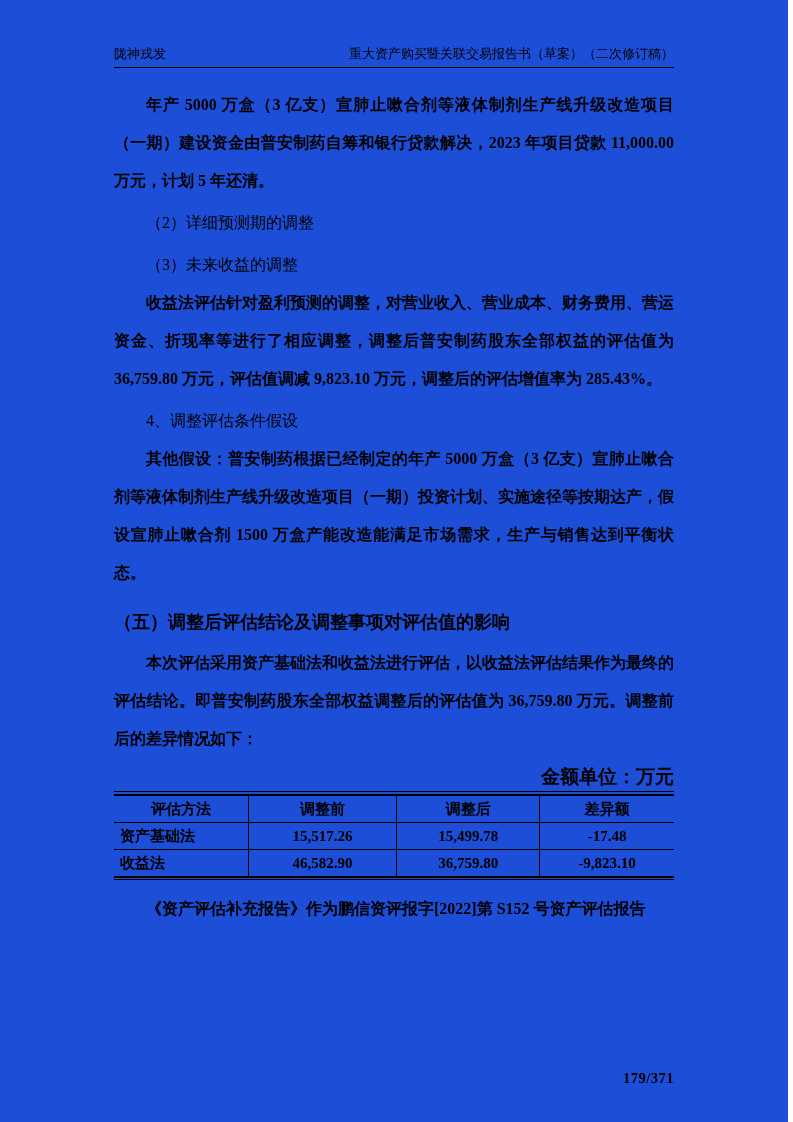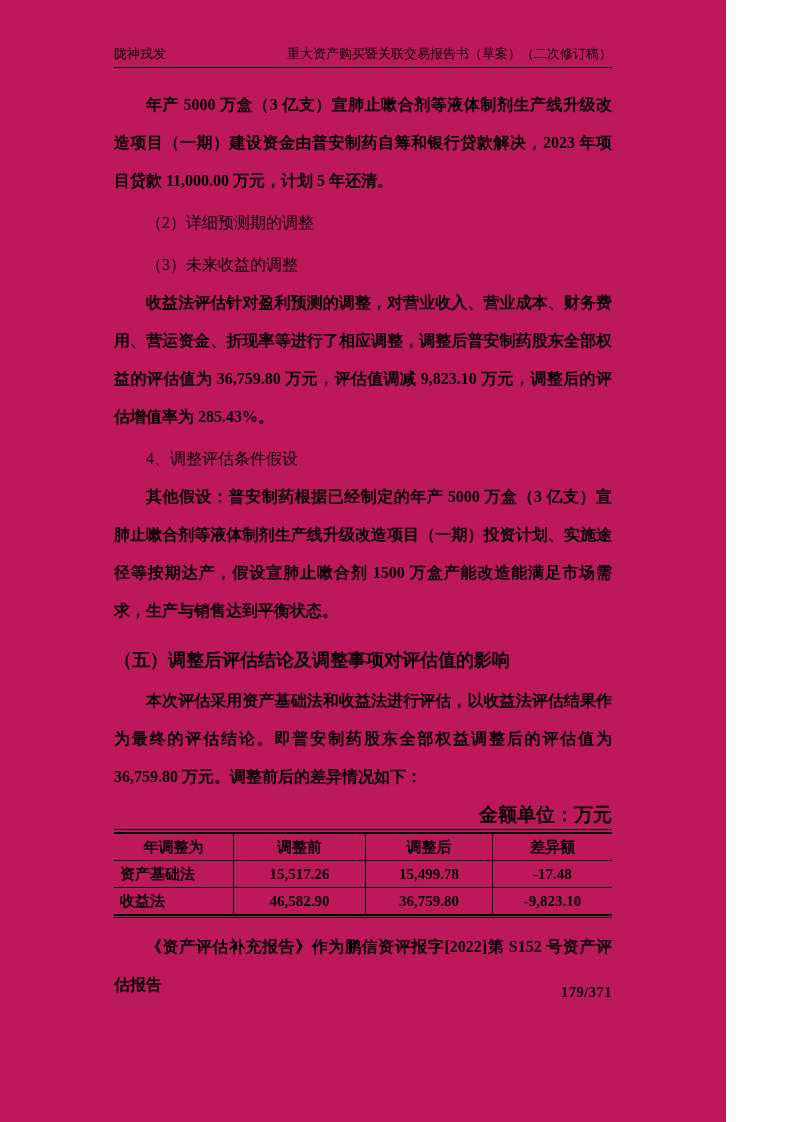"陇神戎发" .page { background: #be185d -> #1d4ed8; width: 726px -> 788px }
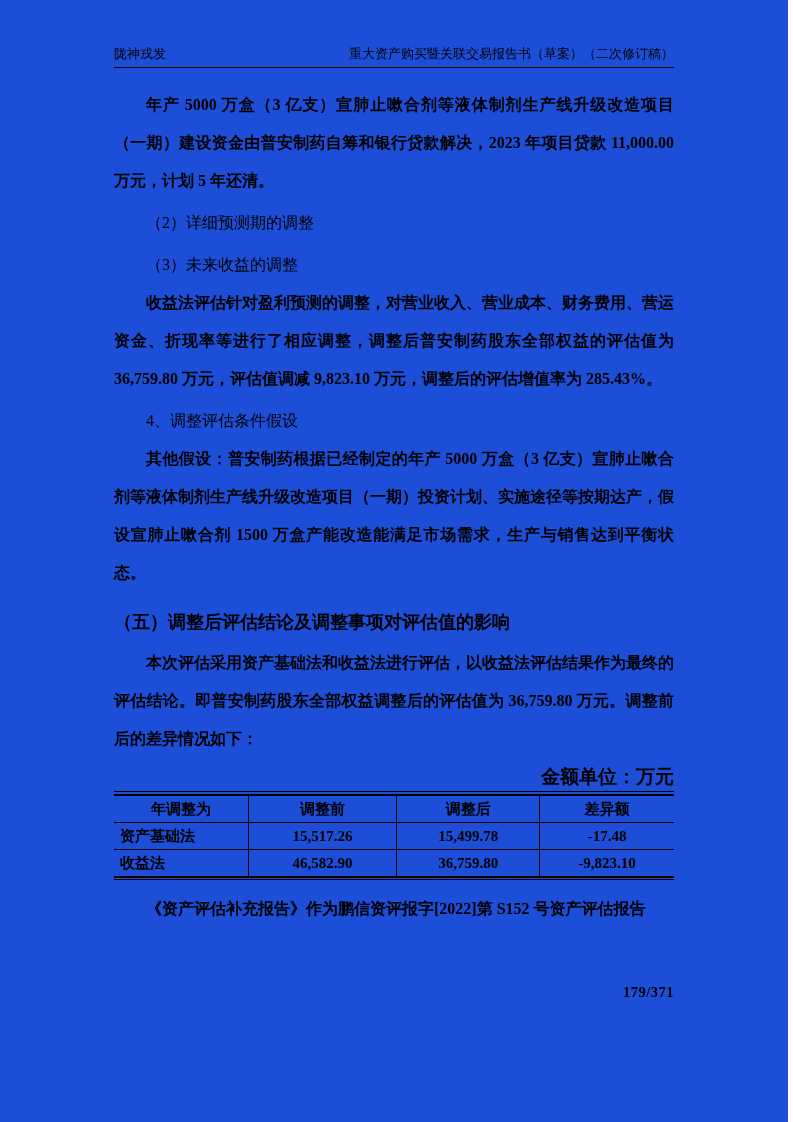"年调整为" th { text: 年调整为 -> 评估方法 }
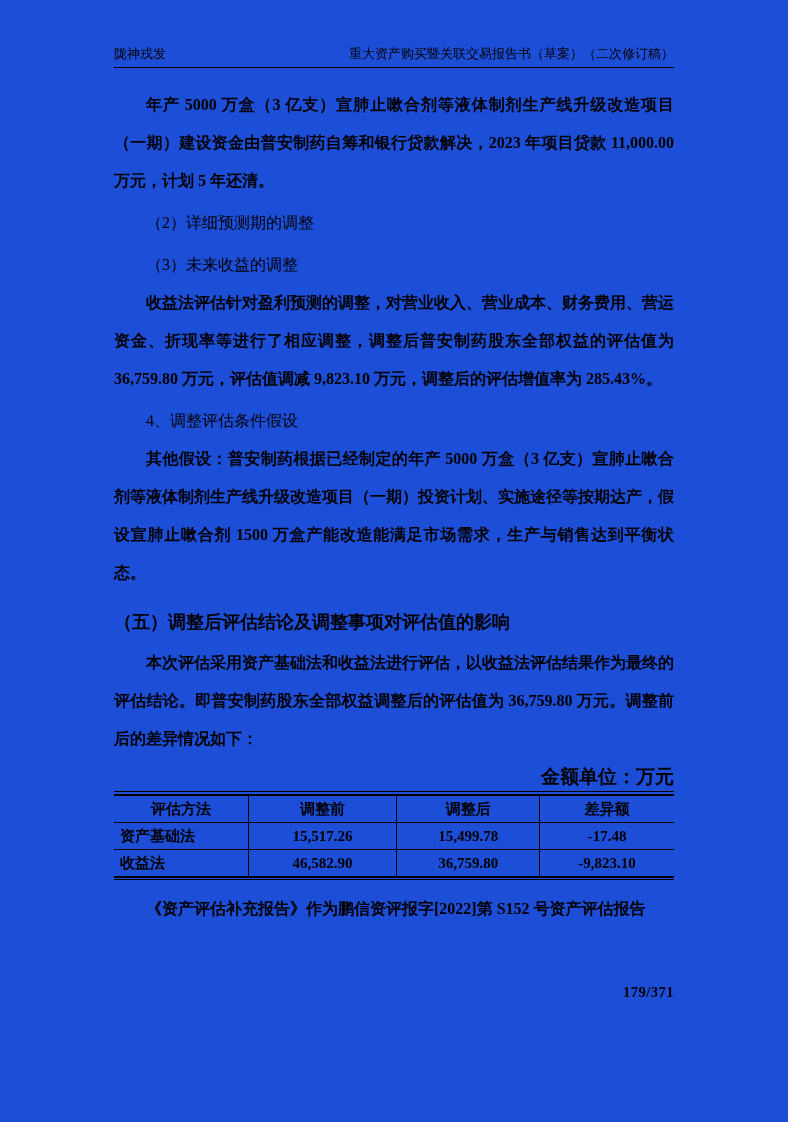"179/371" .footer { top: 984px -> 1070px }
